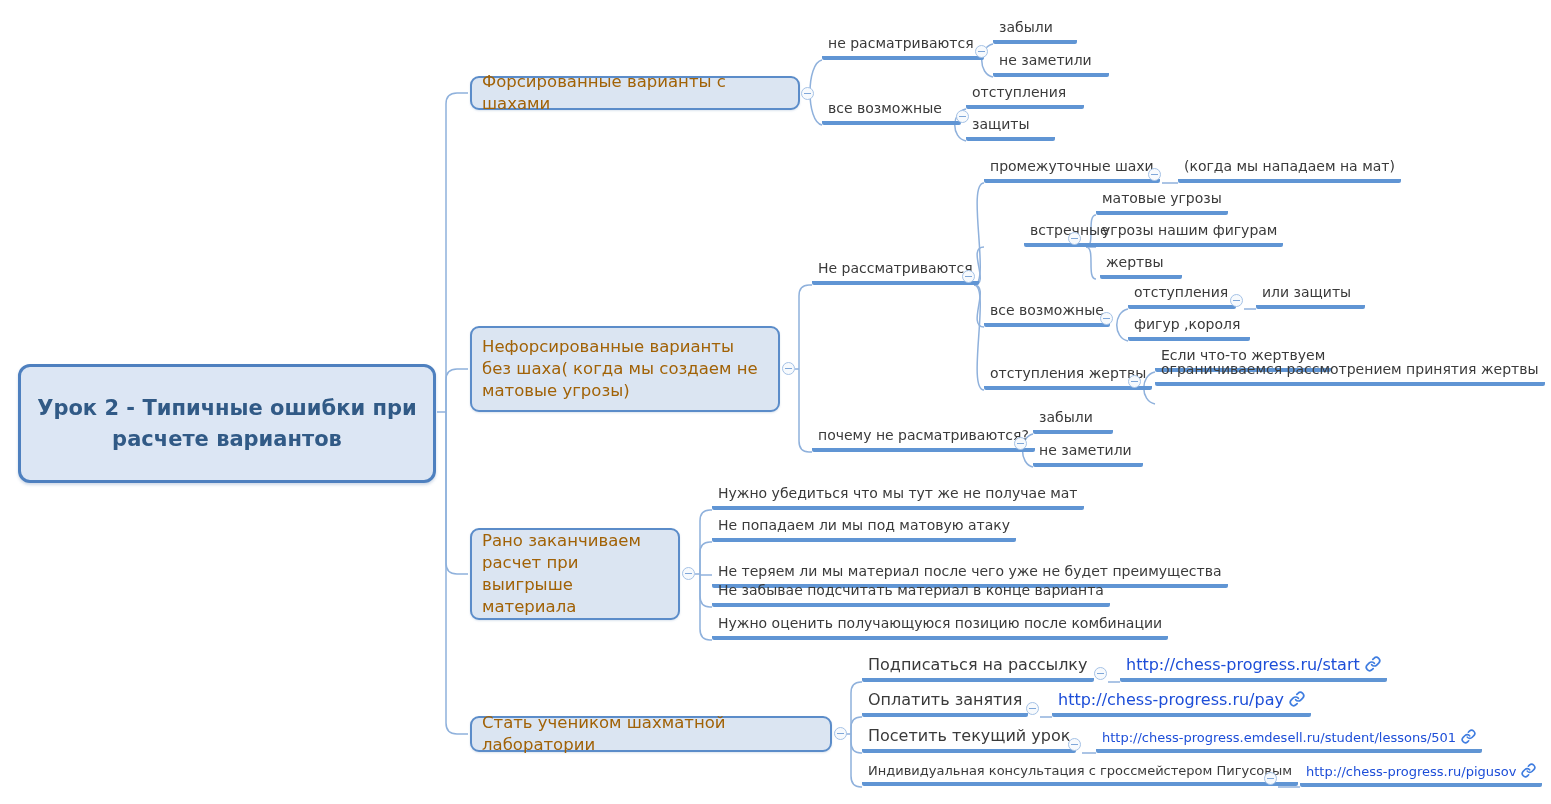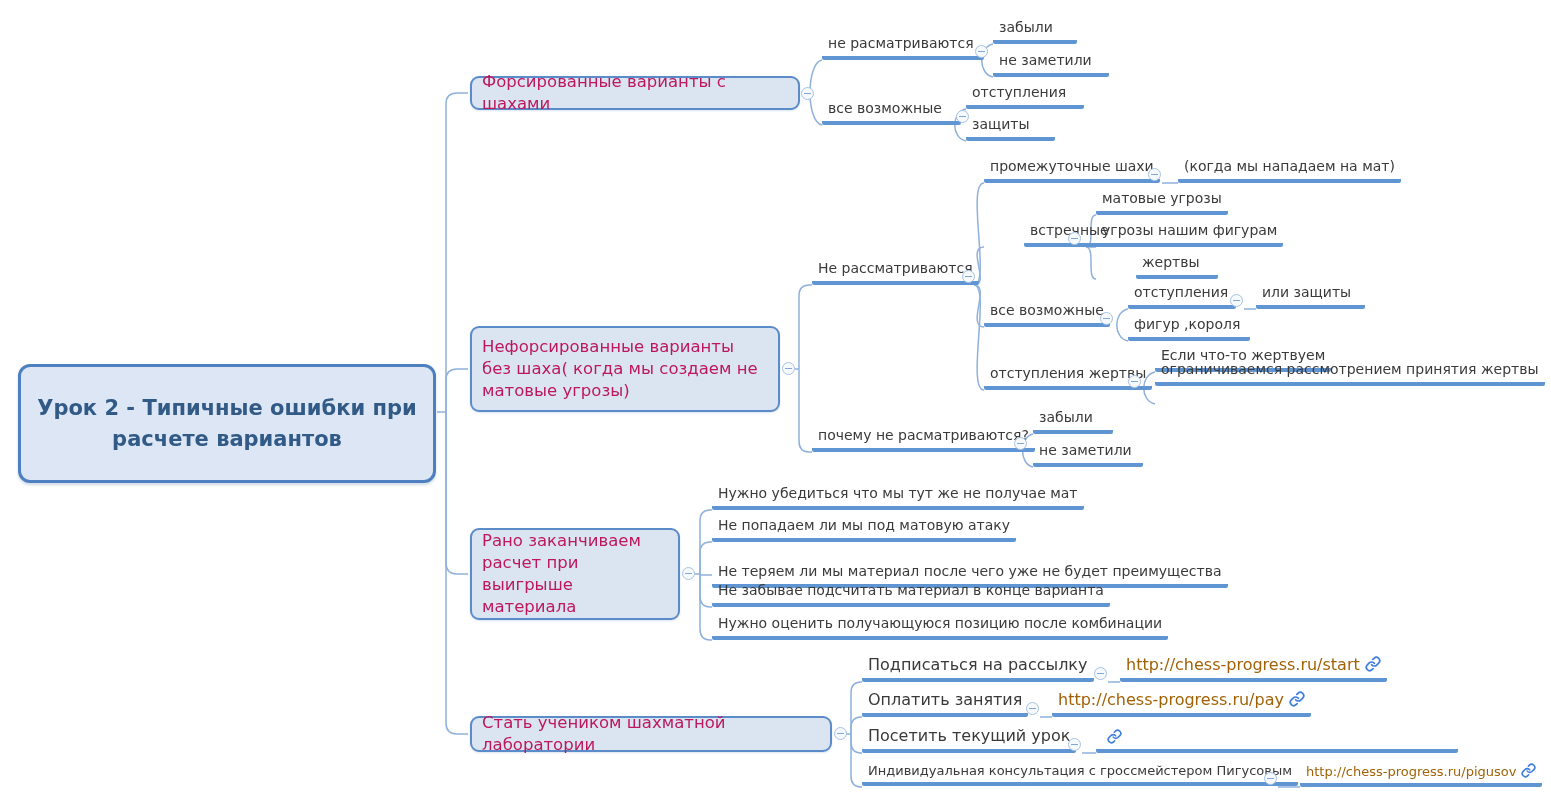"Форсированные варианты с шахами" .box { color: #be185d -> #a16207 }
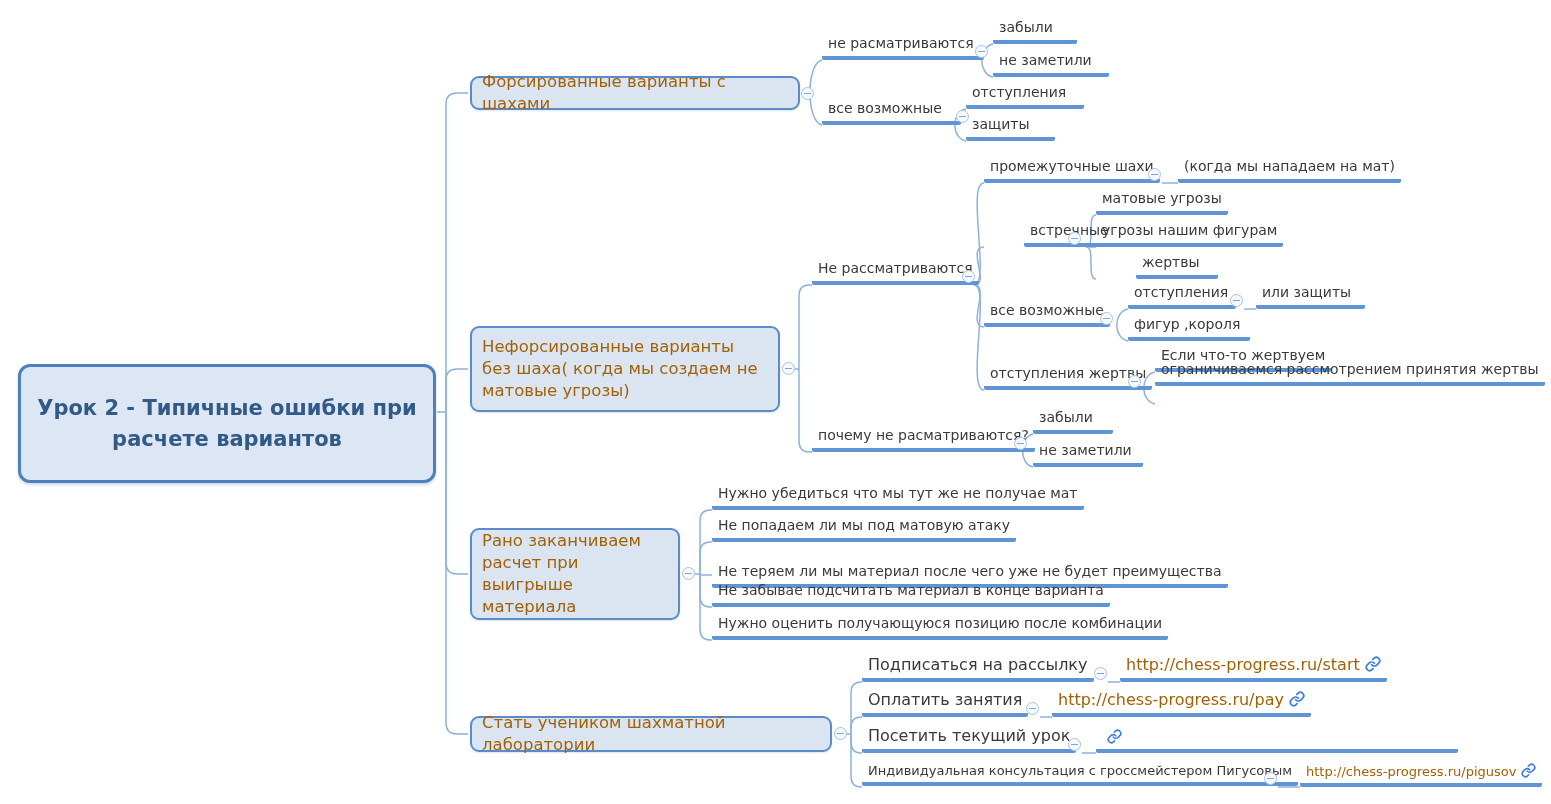"жертвы" div.ln { left: 1136px -> 1100px }
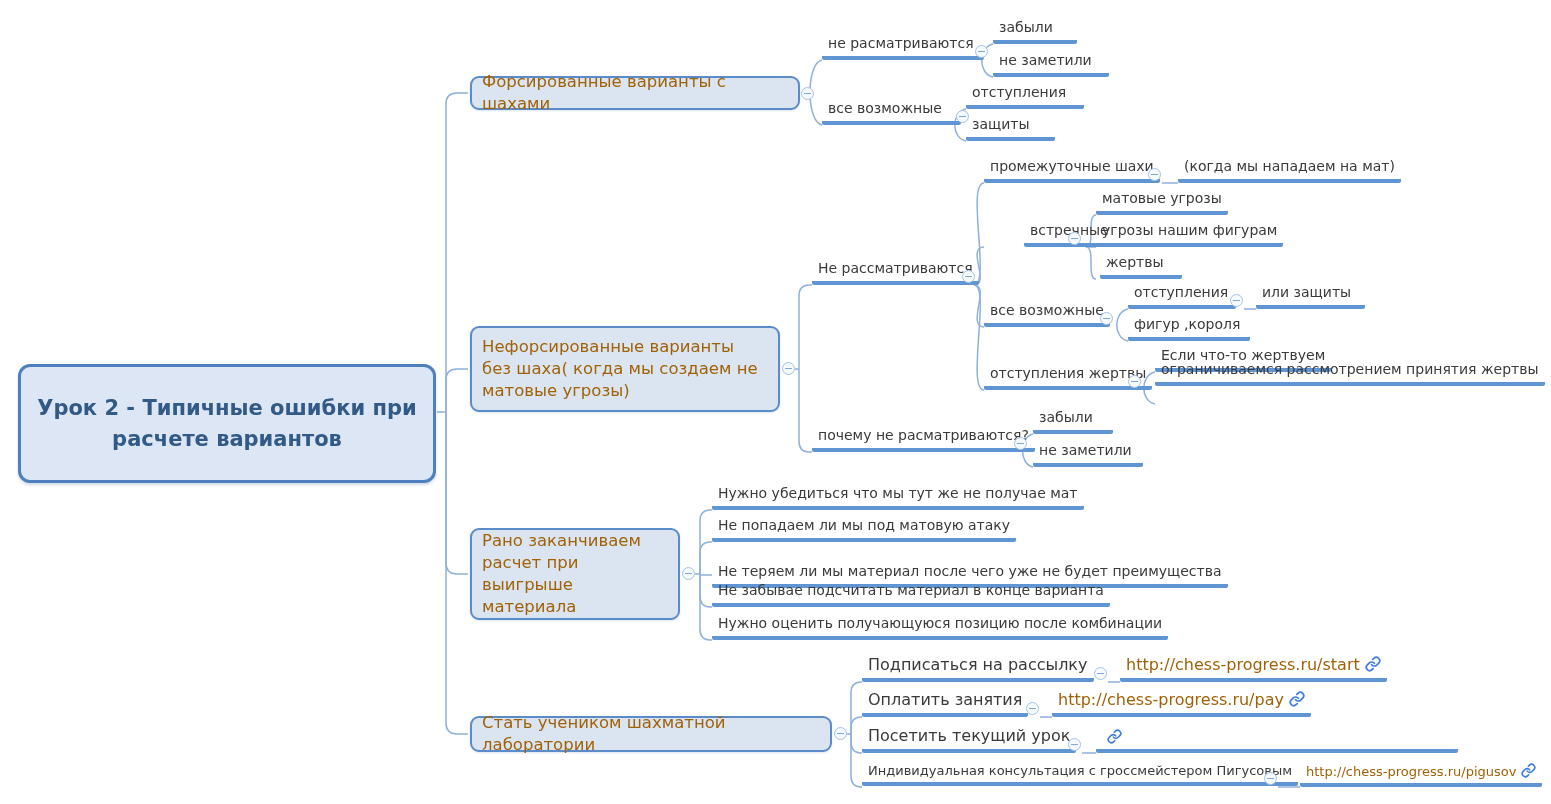"http://chess-progress.ru/start" .url { color: #a16207 -> #1d4ed8 }
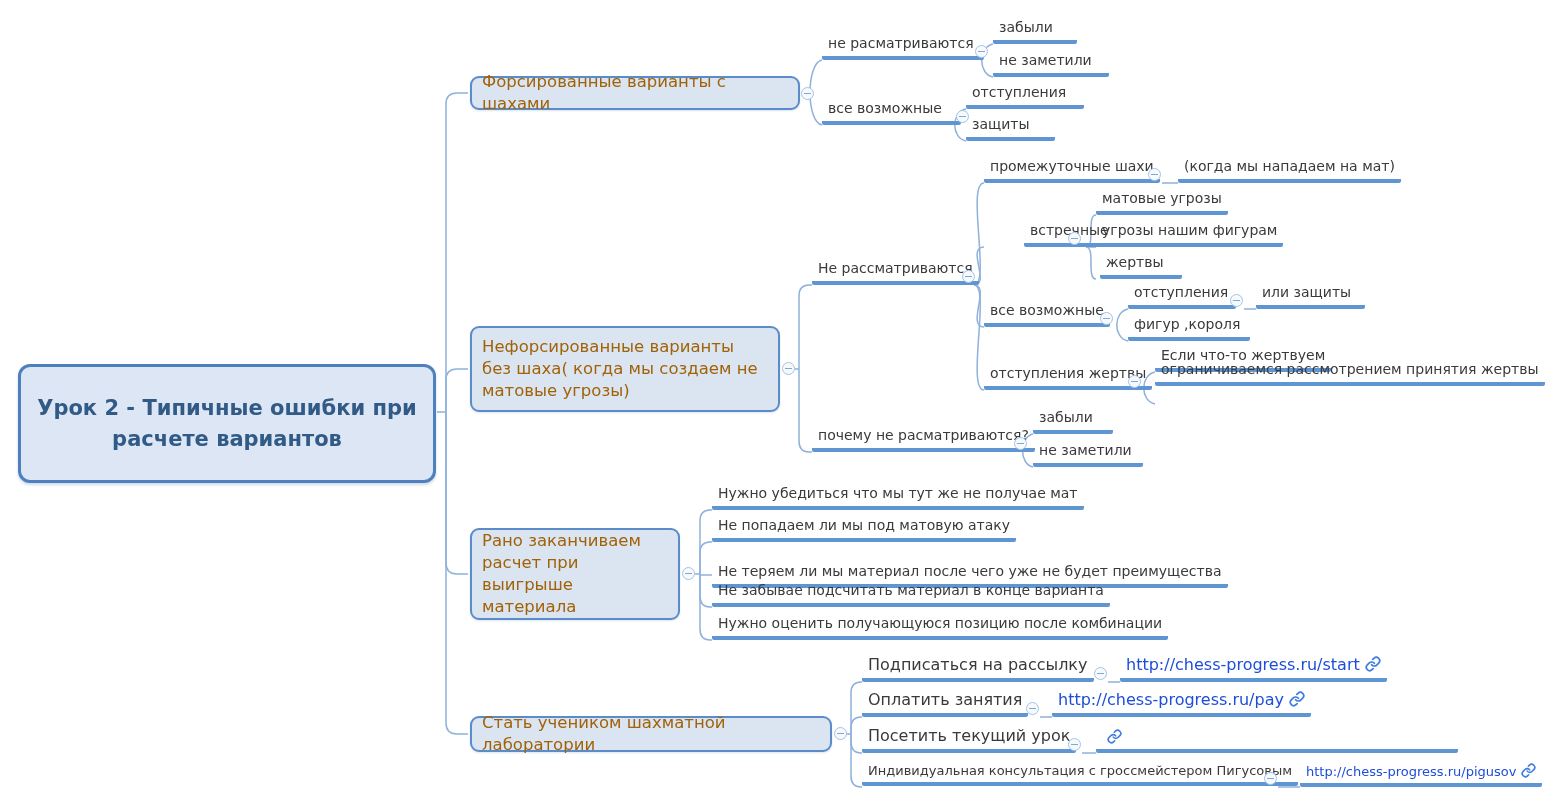"http://chess-progress.emdesell.ru/studen" span { html: none -> <span>http://chess-progress.emdesell.ru/student/lessons/501</span> }
